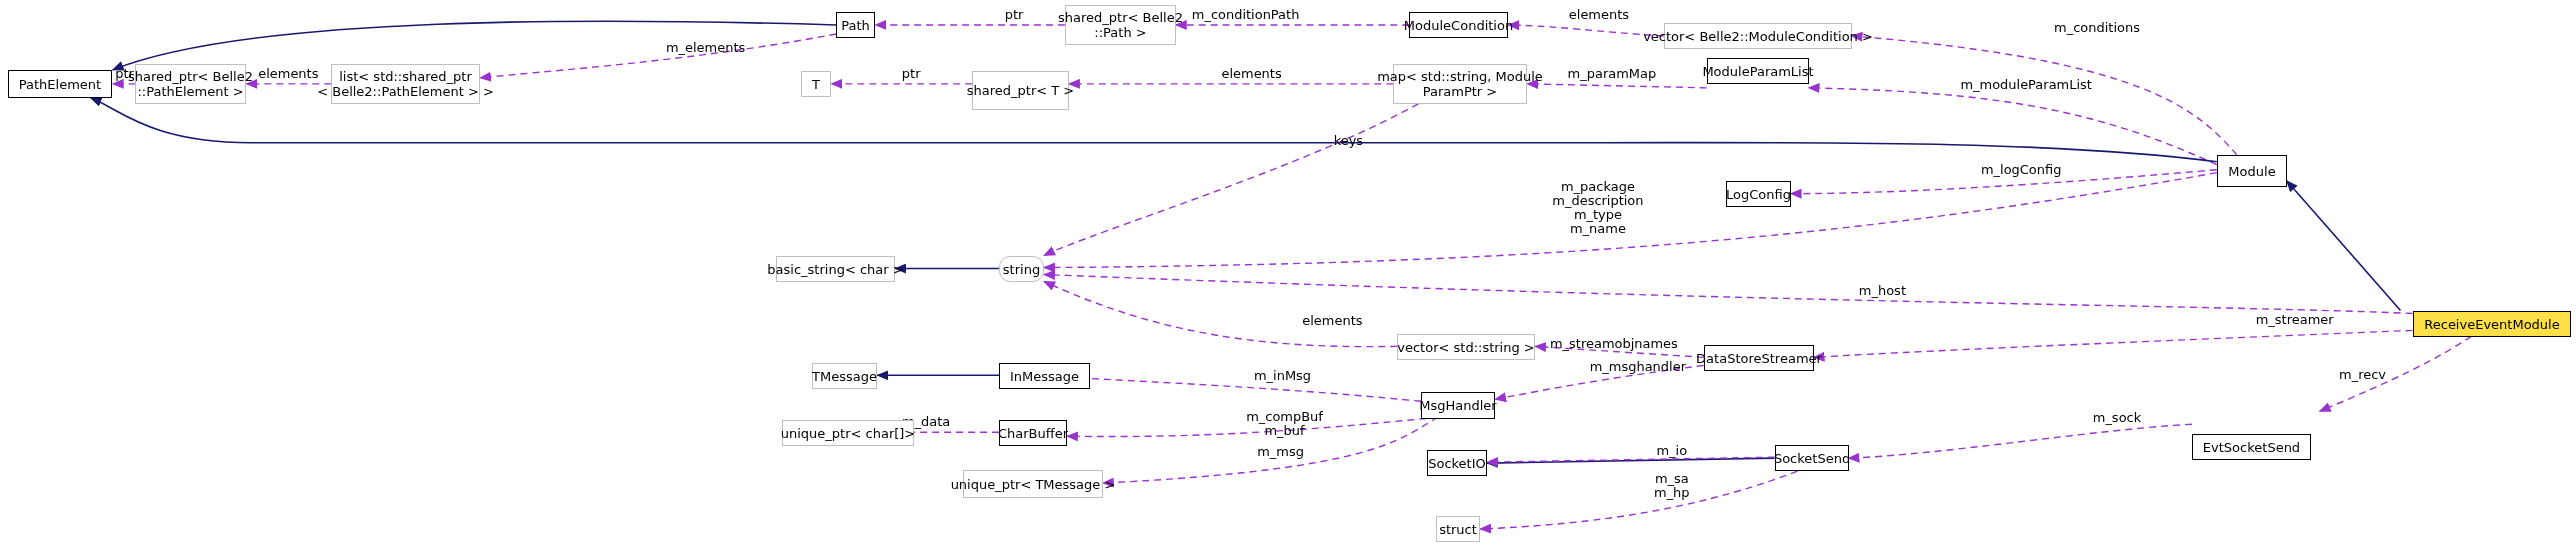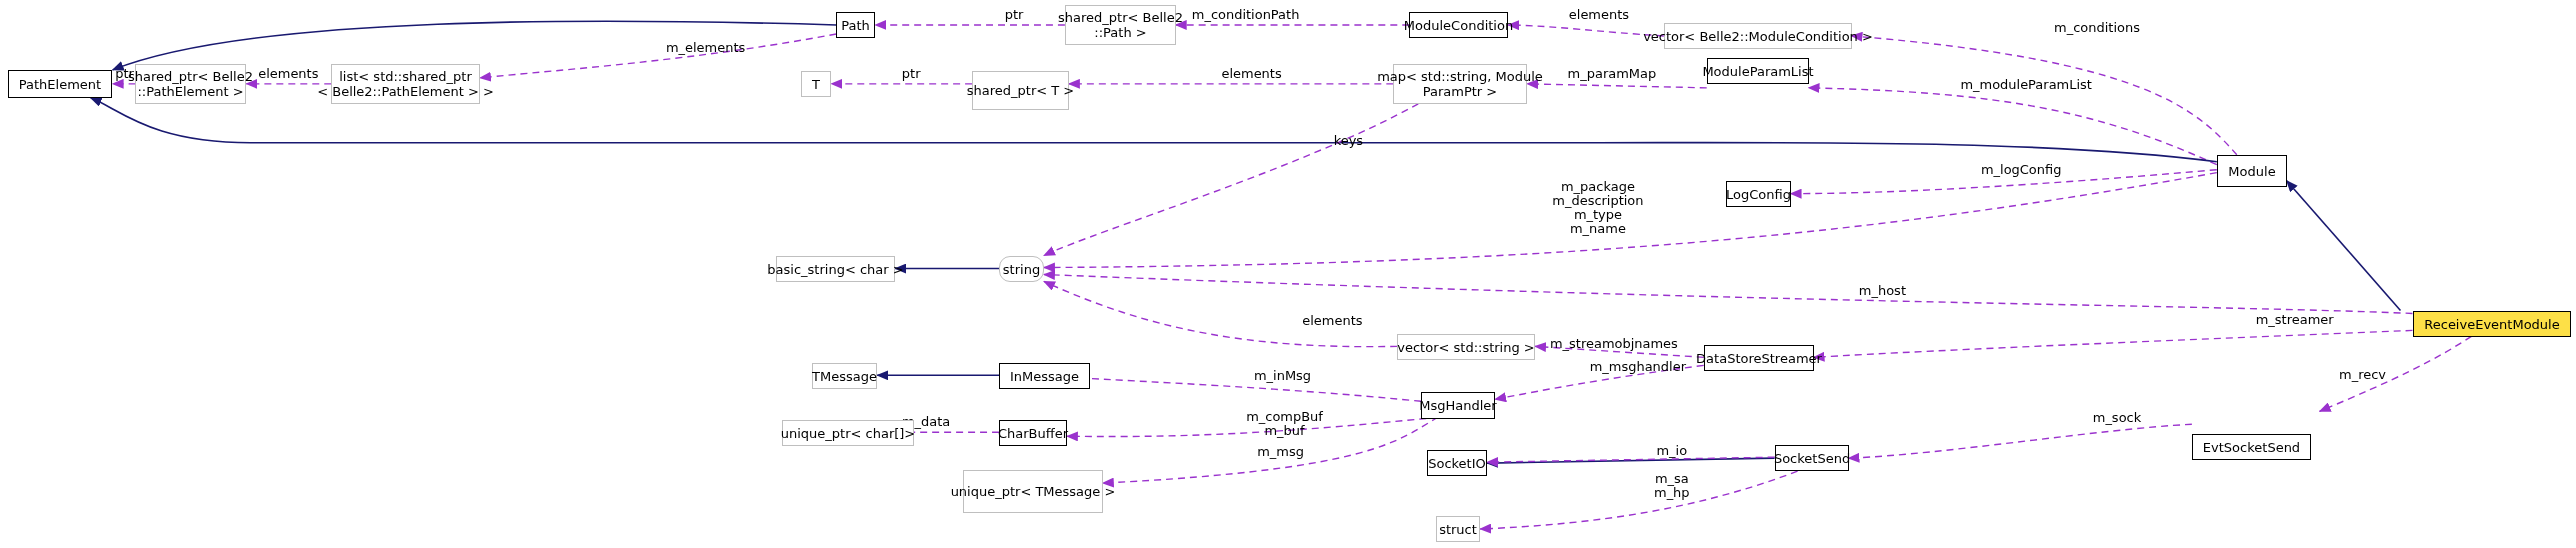"unique_ptr< TMessage >" div.node { height: 43px -> 28px }
